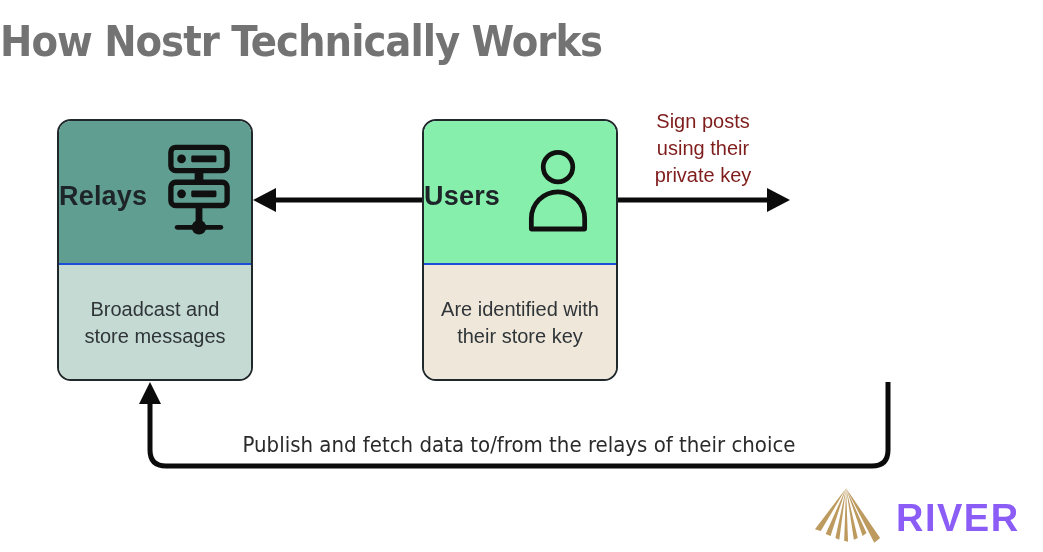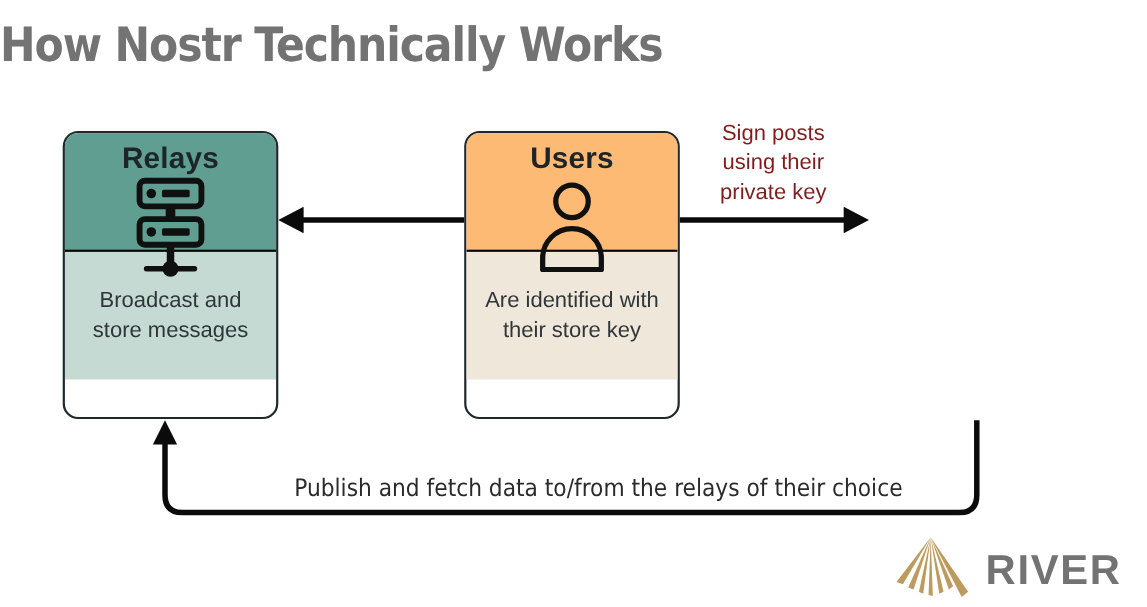"Relays" .card-header { border-bottom: 2px solid #000000 -> 2px solid #1d4ed8; flex-direction: column -> row; height: 108px -> 144px }
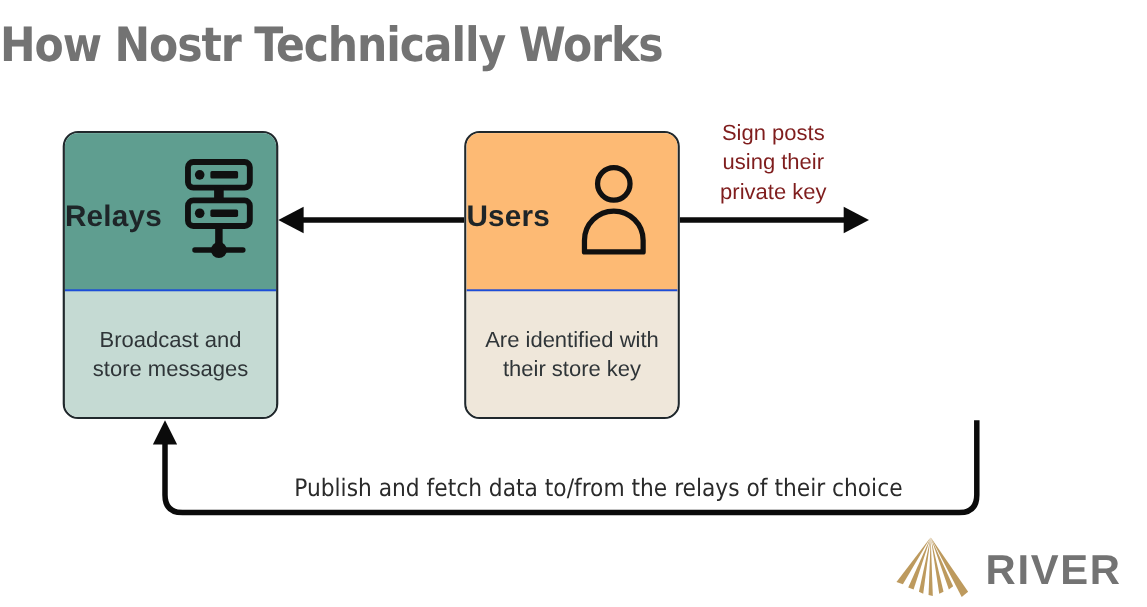"Users" .users .card-header { background: #fdba74 -> #86efac }
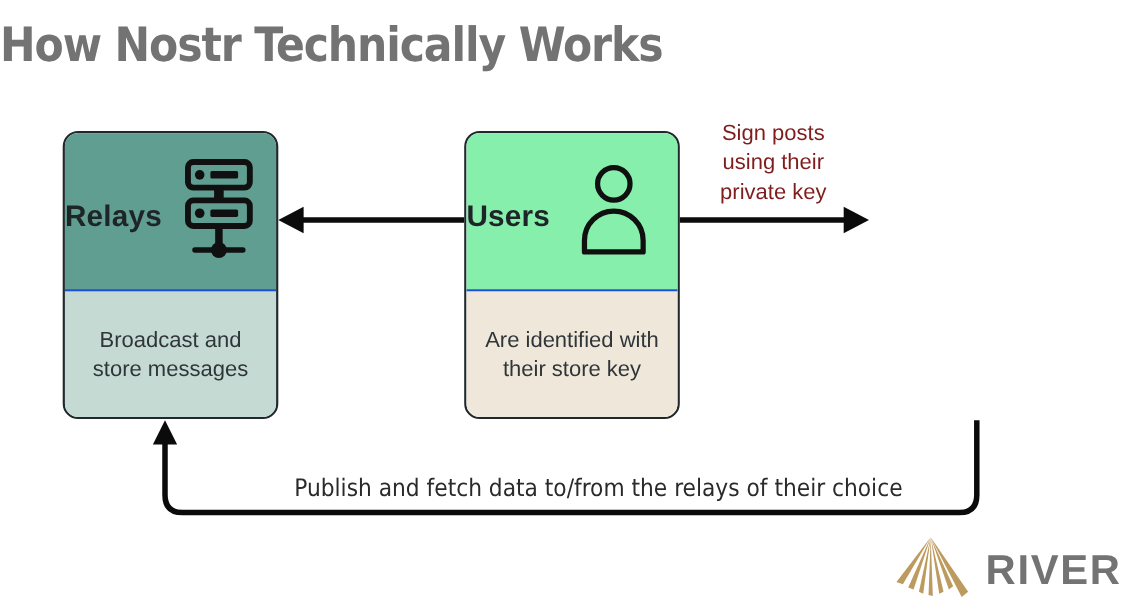"Publish and fetch data to/from" #label-bottom { padding-left: 25px -> none }
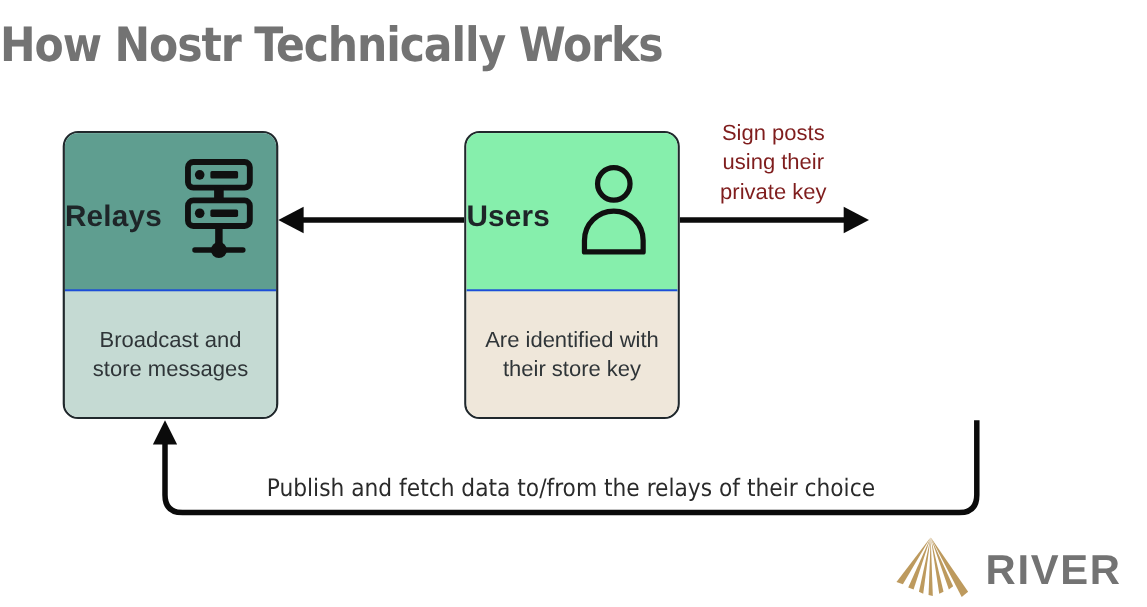"RIVER" .logo-text { color: #737373 -> #8b5cf6 }
